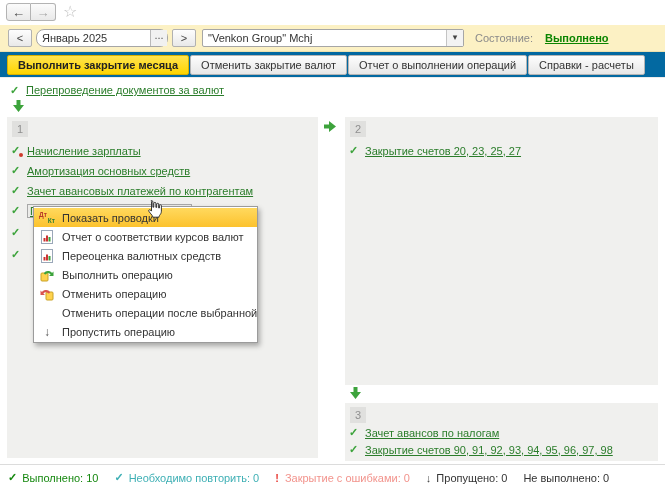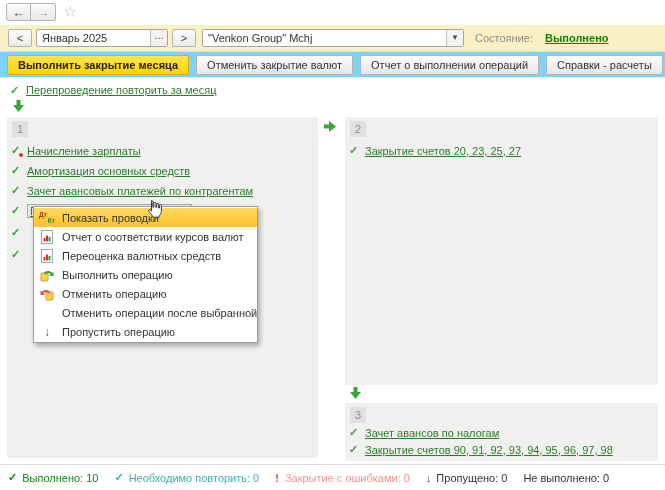"Январь 2025" .pb-input { border-radius: 2px -> 8px }
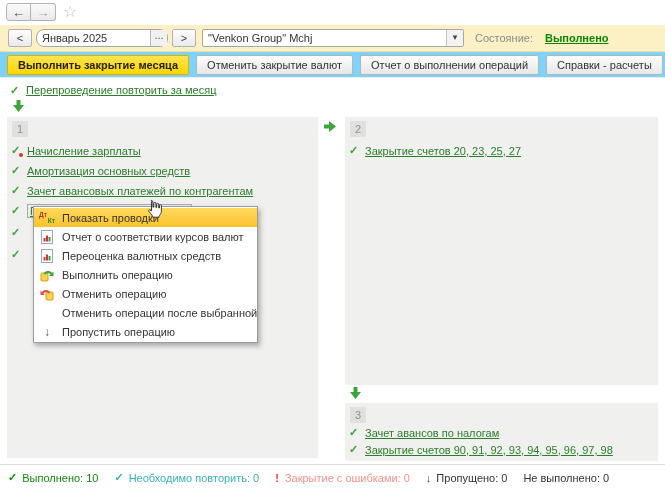"Выполнить закрытие месяца" .actions-row { background: #7dd3fc -> #0369a1; gap: 7px -> 1px }
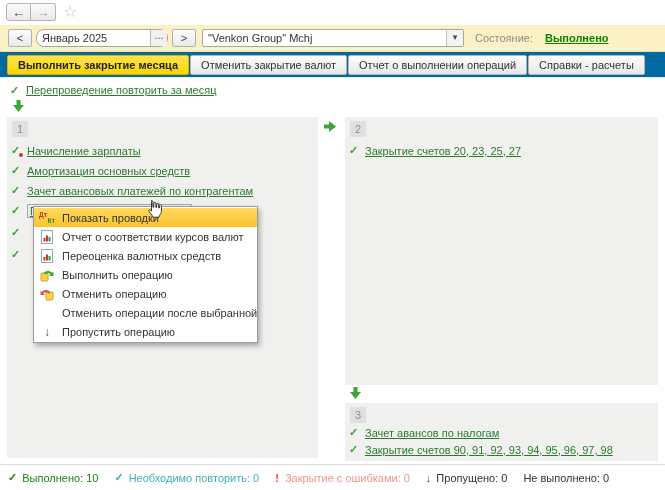"Перепроведение повторить за месяц" span.op-link { text: повторить за месяц -> документов за валют }
